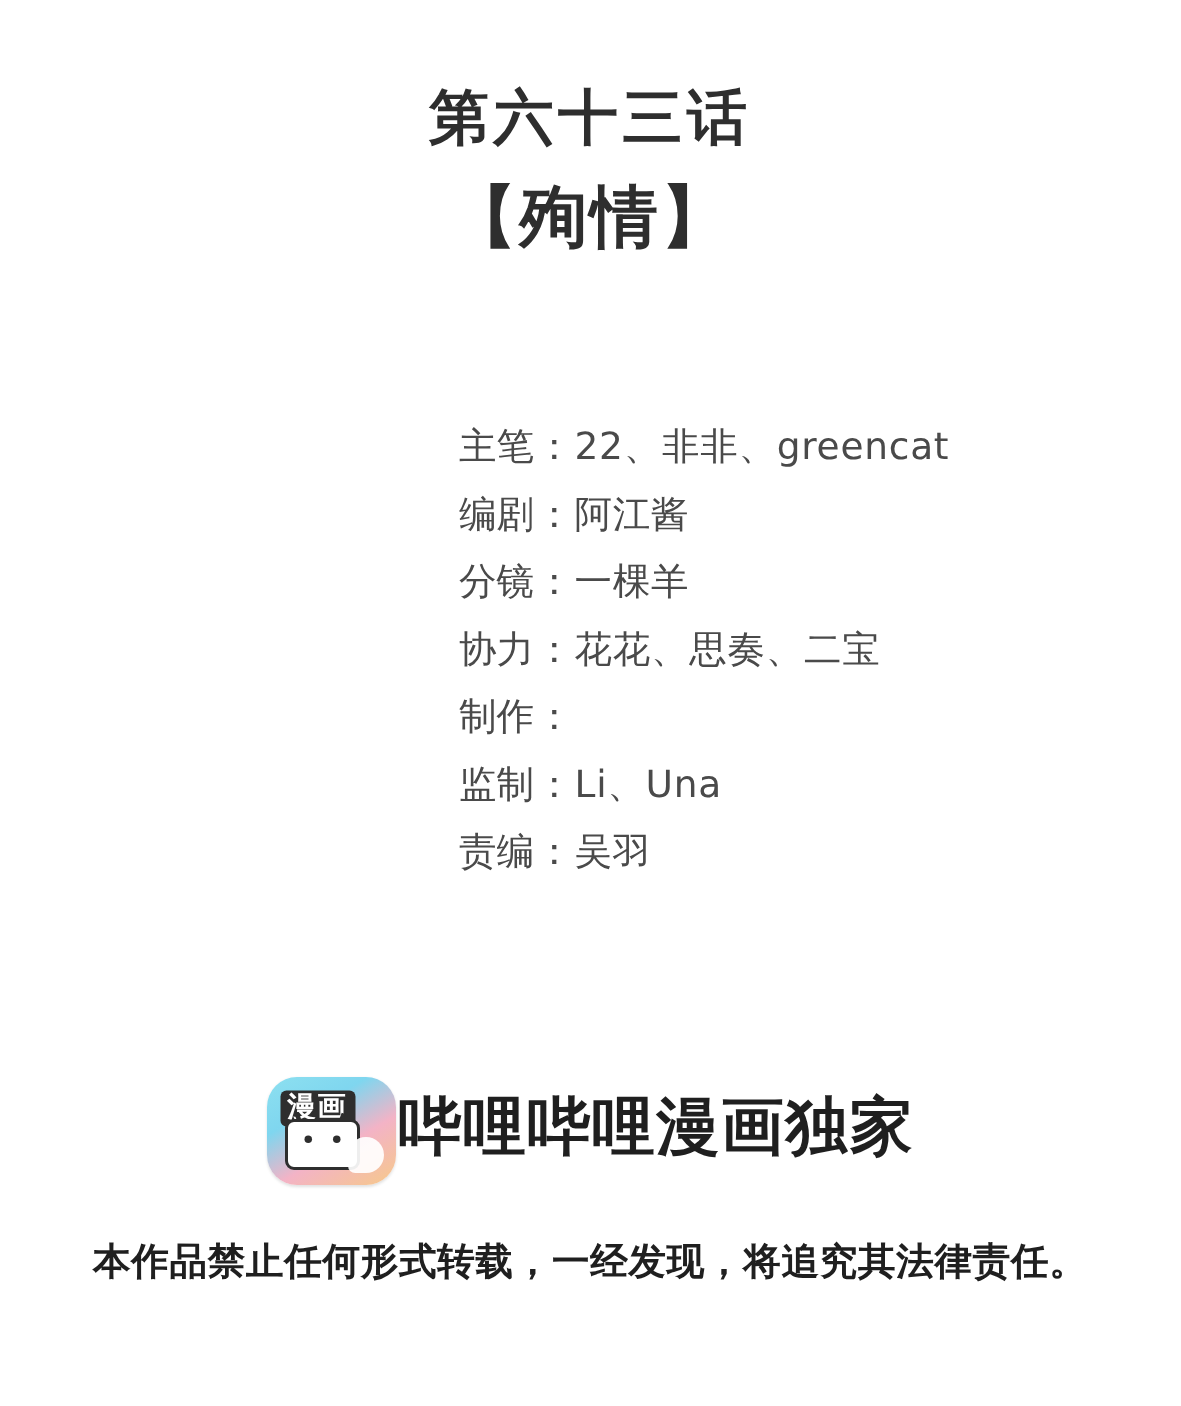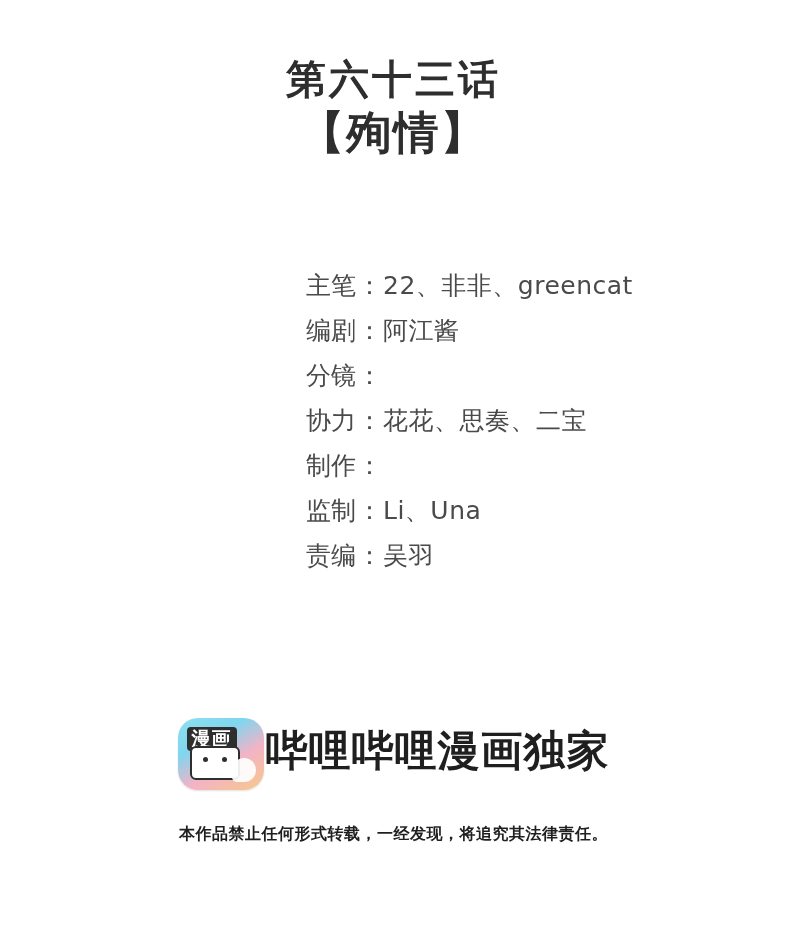"【殉情】" .chapter-title { margin-top: 0 -> 12px }
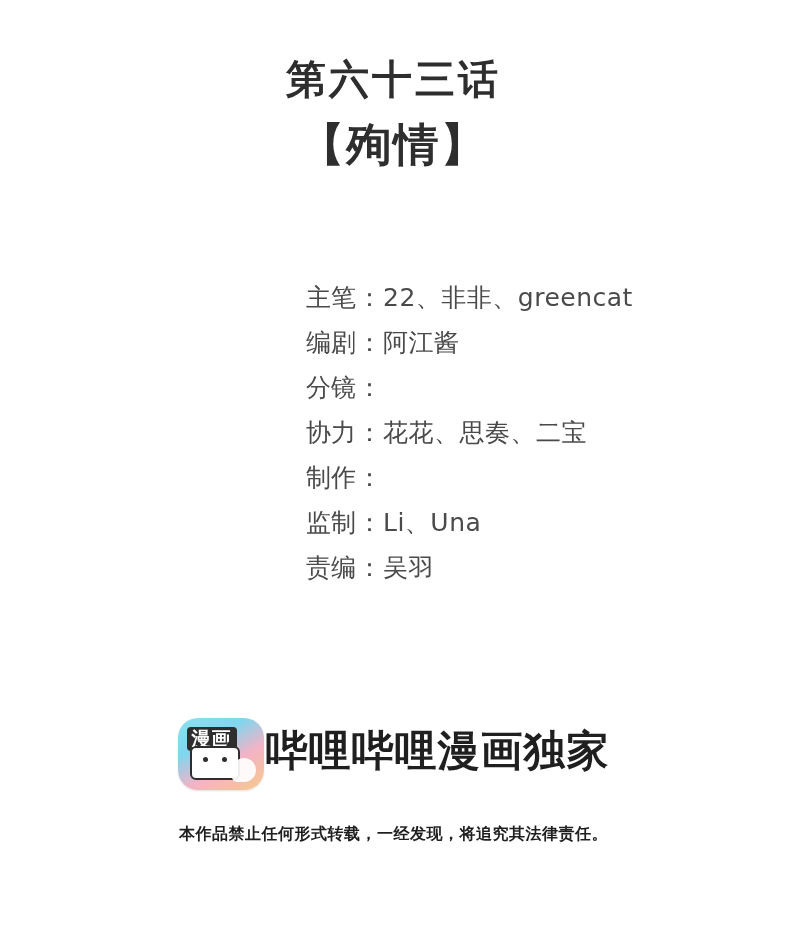"一棵羊" span.credit-value { html: none -> <span>一棵羊</span> }
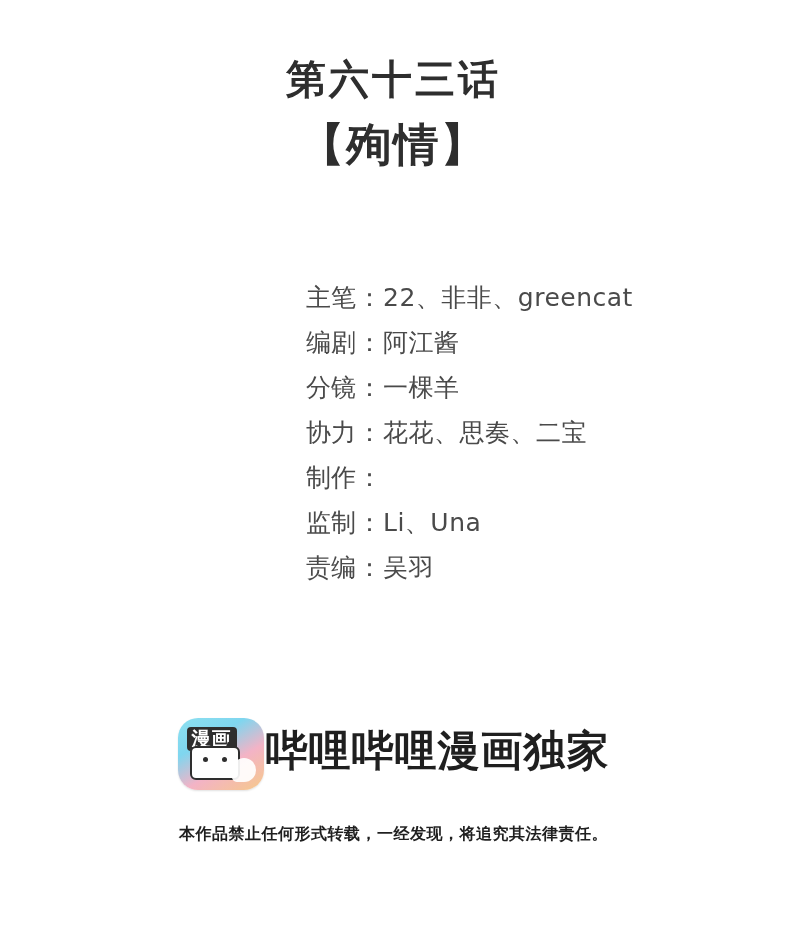"本作品禁止任何形式转载，一经发现，将追究其法律责任。" .copyright { font-size: 16px -> 25px }
